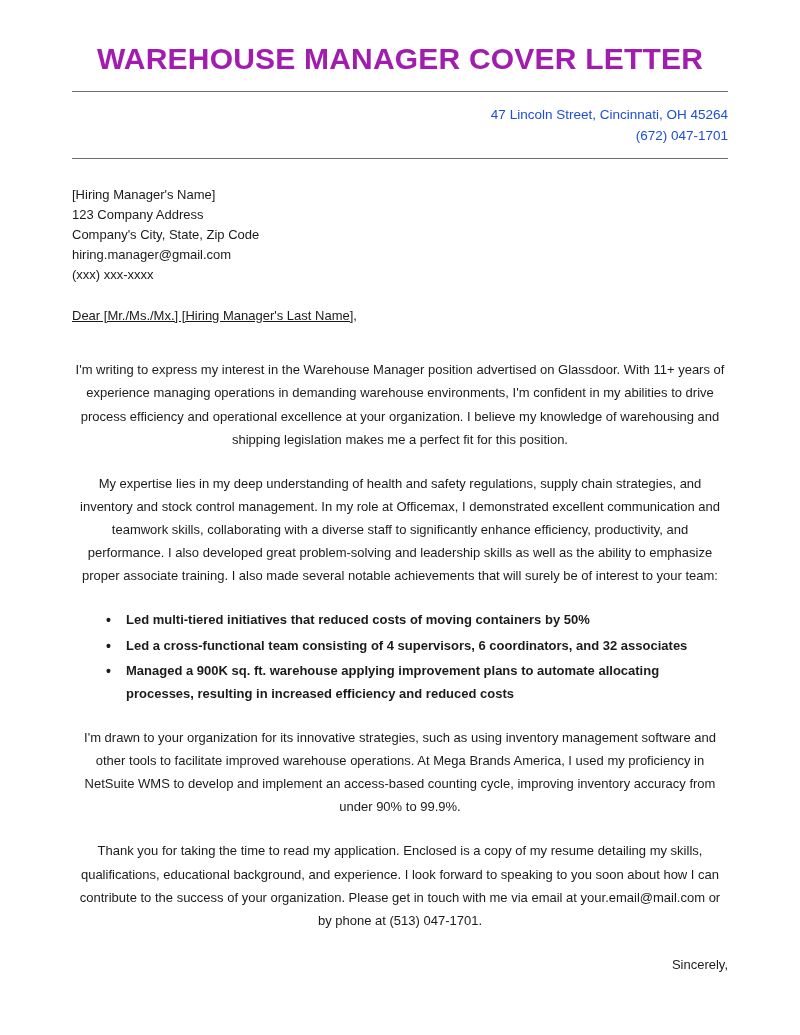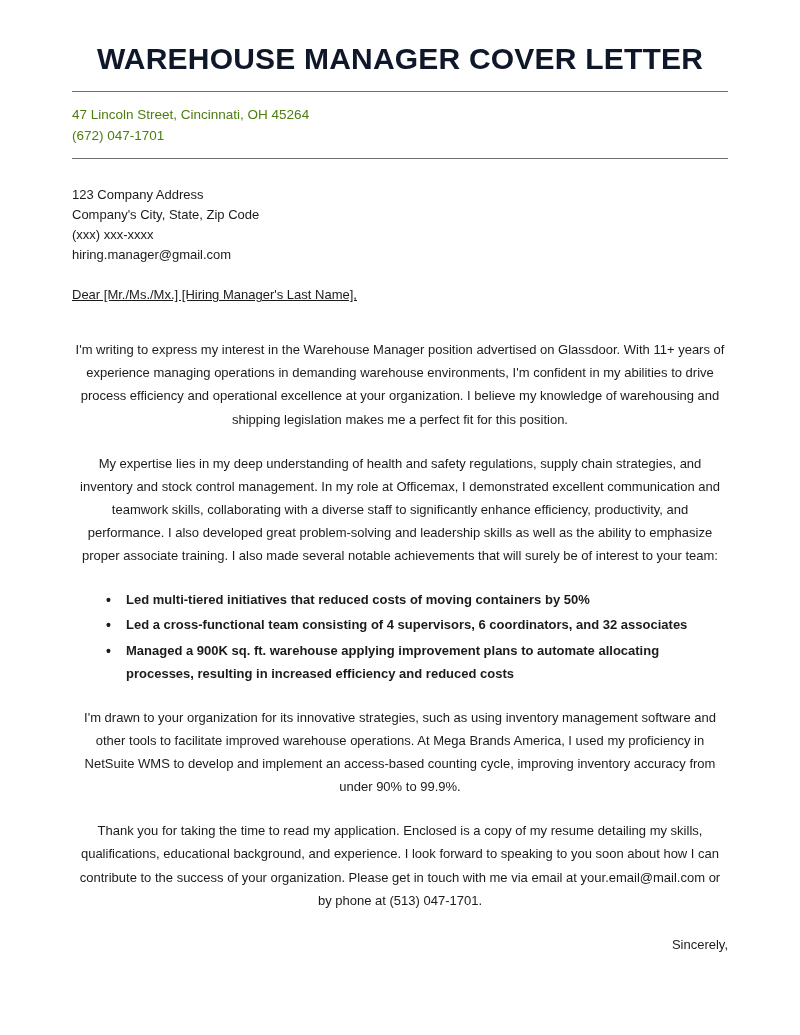"WAREHOUSE MANAGER COVER LETTER" .doc-title { color: #0f172a -> #a21caf }
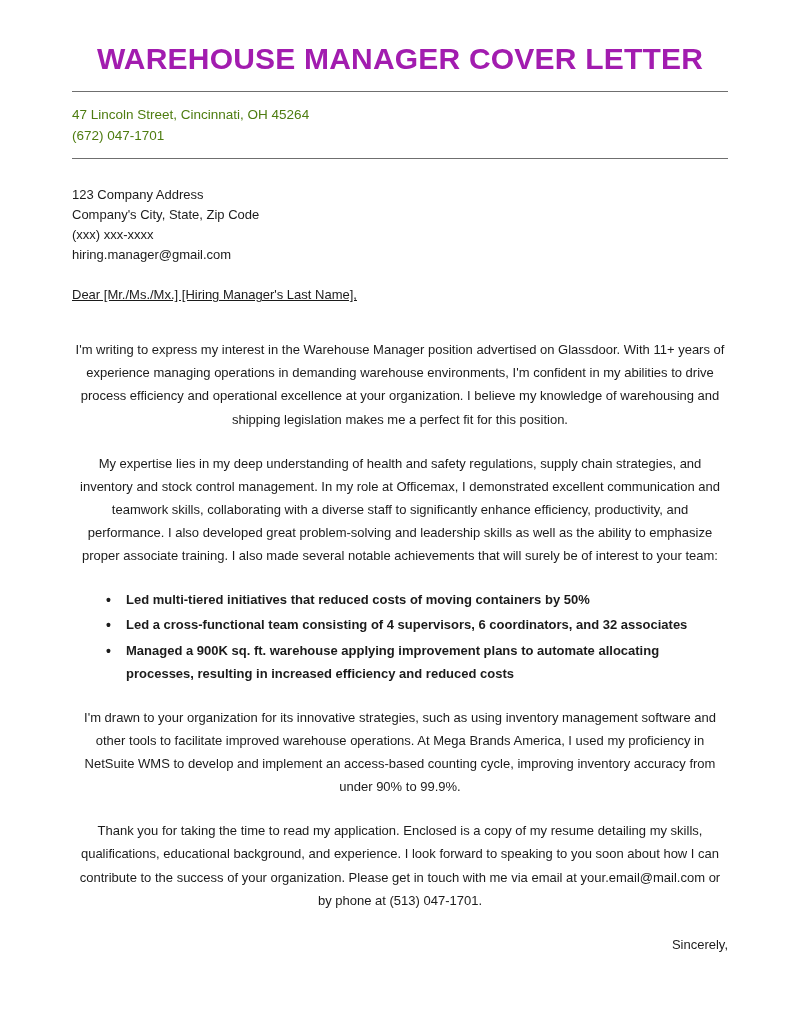"47 Lincoln Street, Cincinnati, OH" .contact-block { color: #4d7c0f -> #1d4ed8; text-align: left -> right }
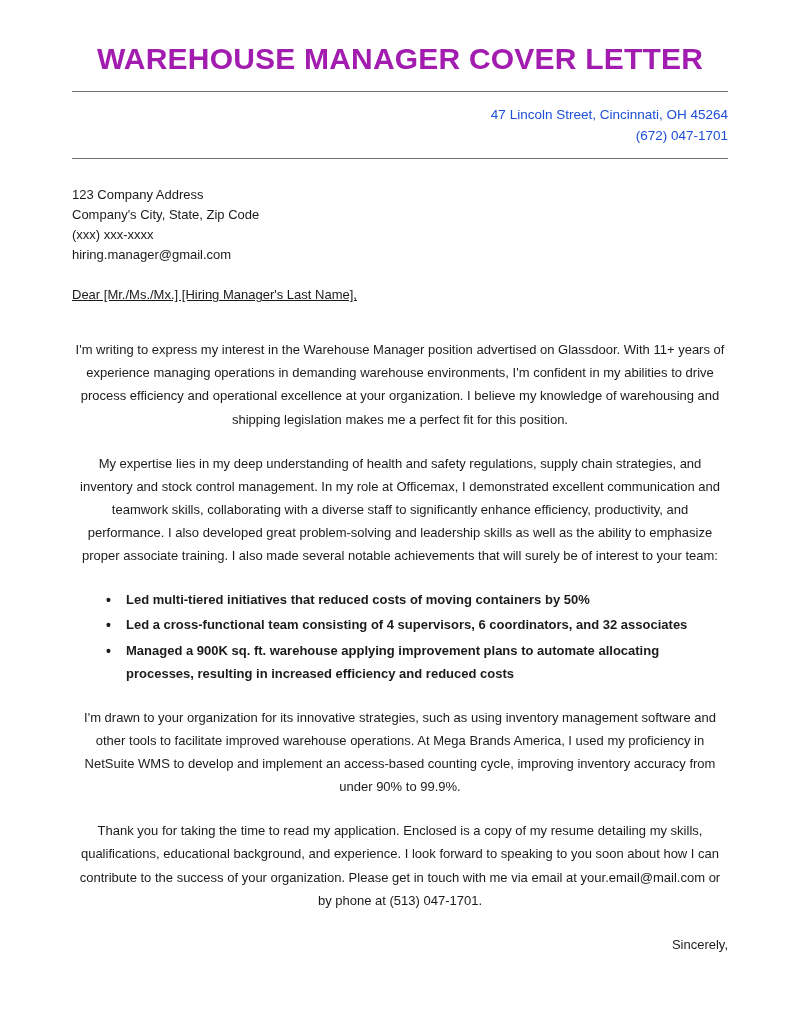"[Hiring Manager's Name]" div { html: none -> <div>[Hiring Manager's Name]</div> }
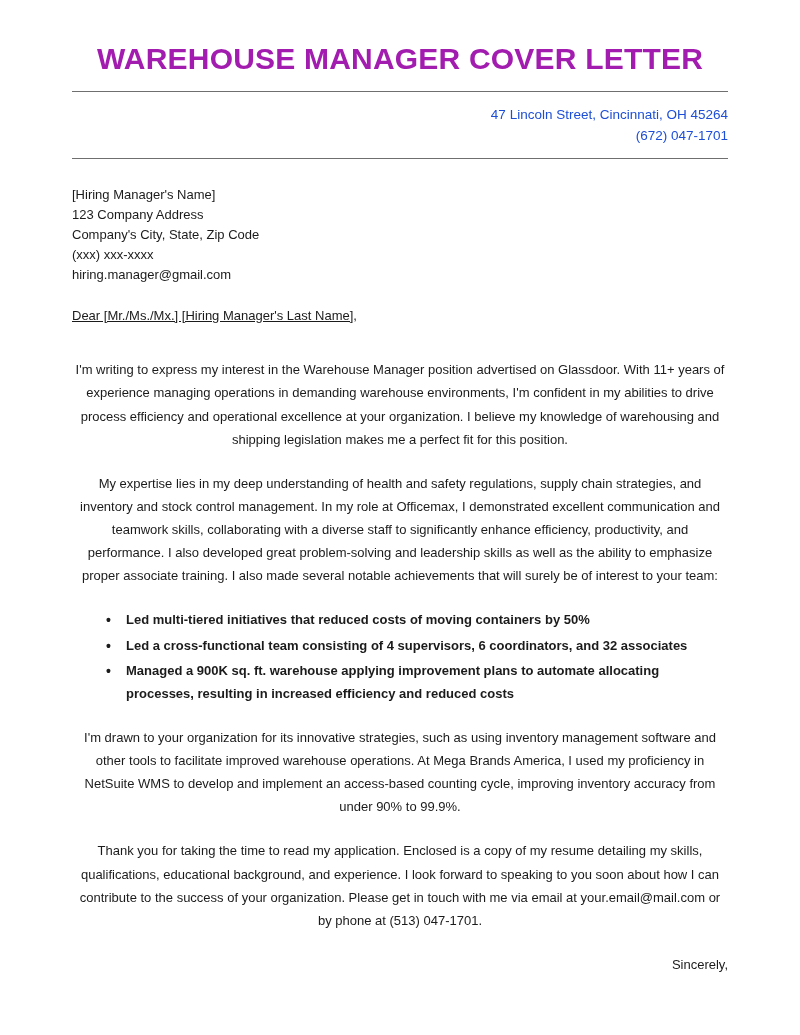"(xxx) xxx-xxxx" div { order: before "hiring.manager@gmail.com" -> after "hiring.manager@gmail.com" }
